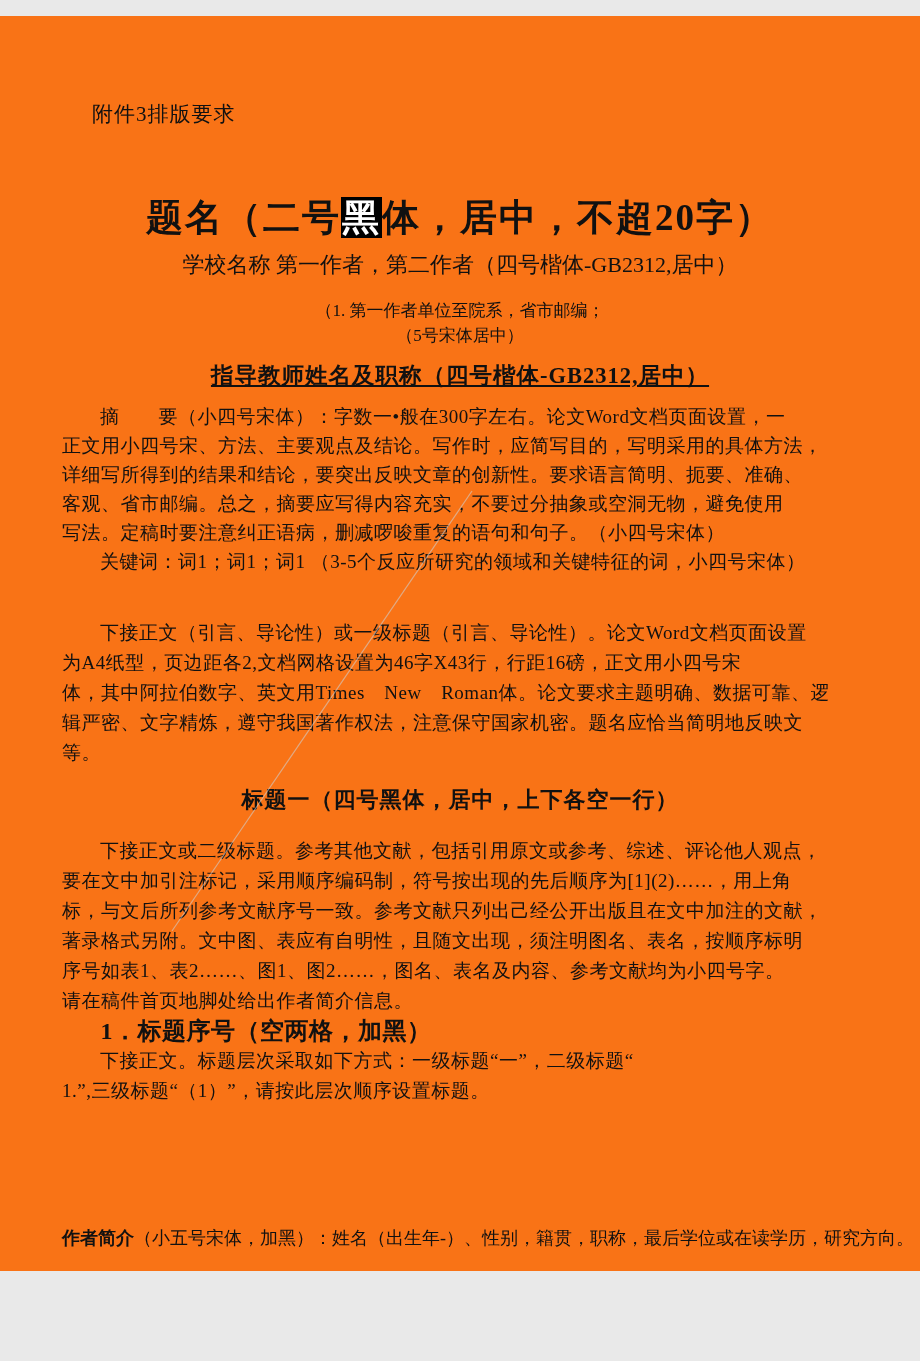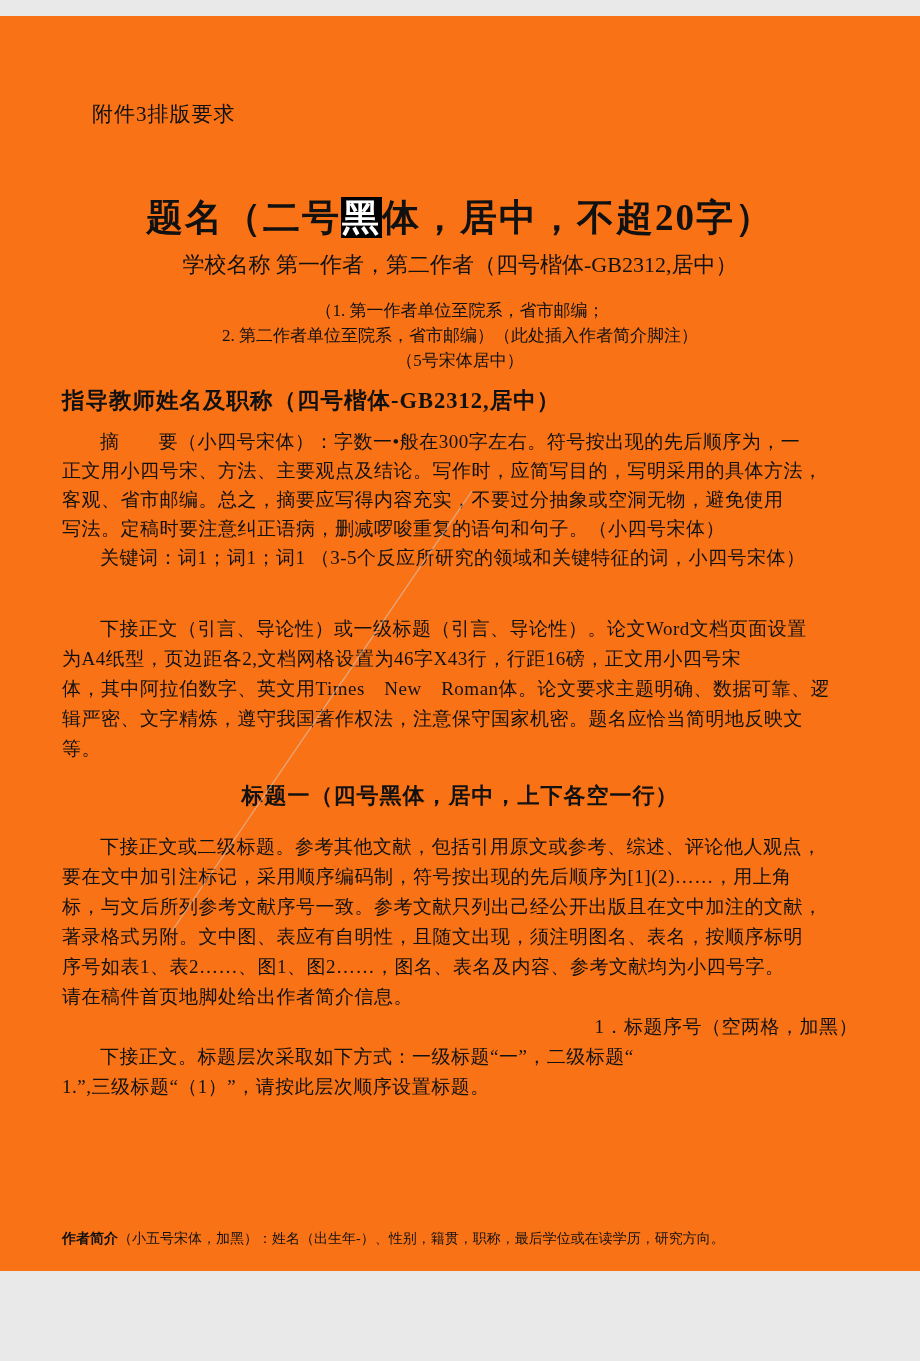"2. 第二作者单位至院系，省市邮编）（此处插入作者简介脚注）" div { html: <div>2. 第二作者单位至院系，省市邮编）（此处插入作者简介脚注）</div> -> none }
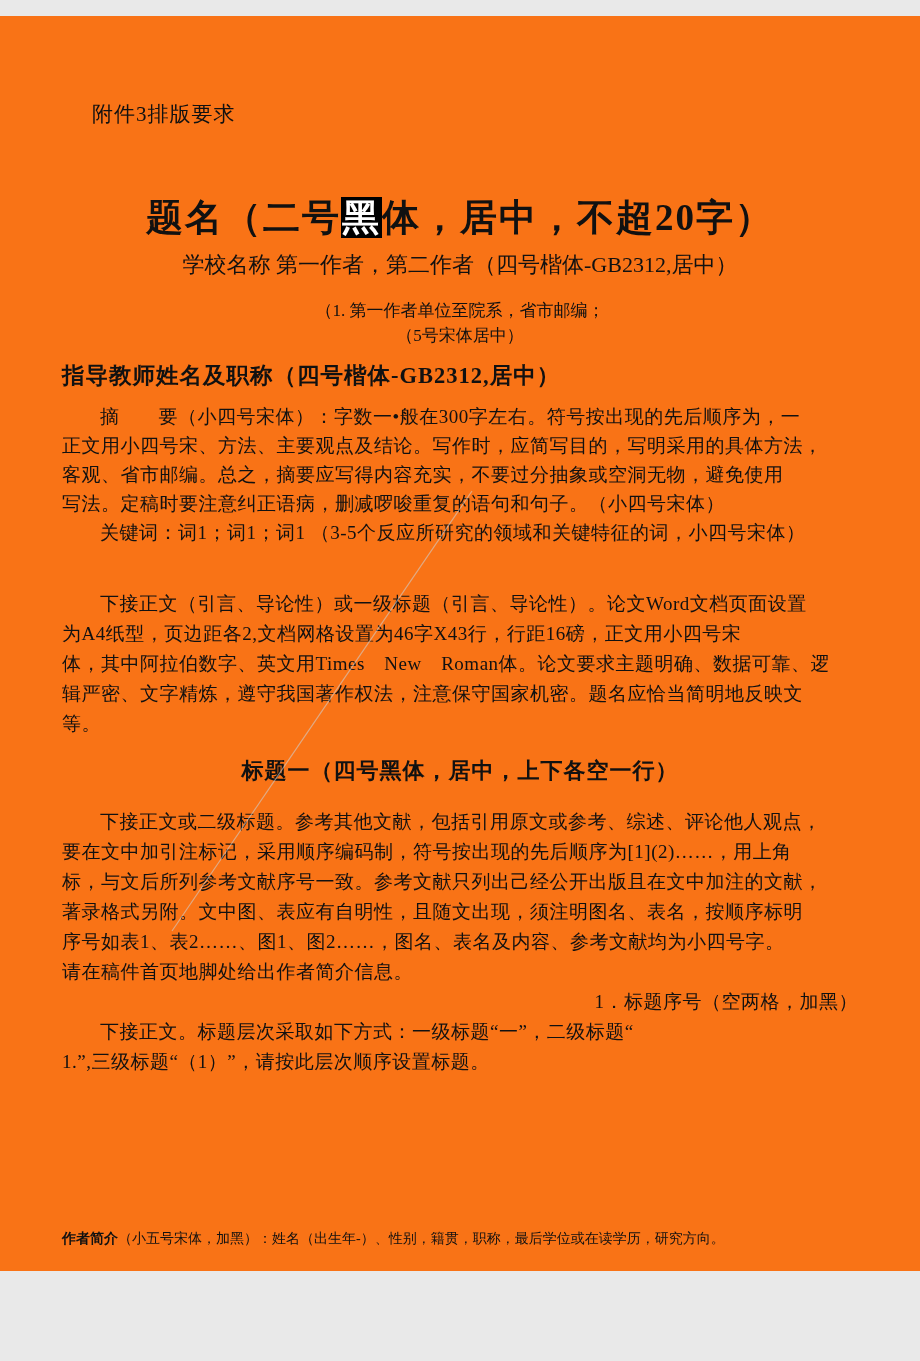"指导教师姓名及职称（四号楷体-GB2312,居中）" .advisor-line { text-align: none -> center; text-decoration: none -> underline }
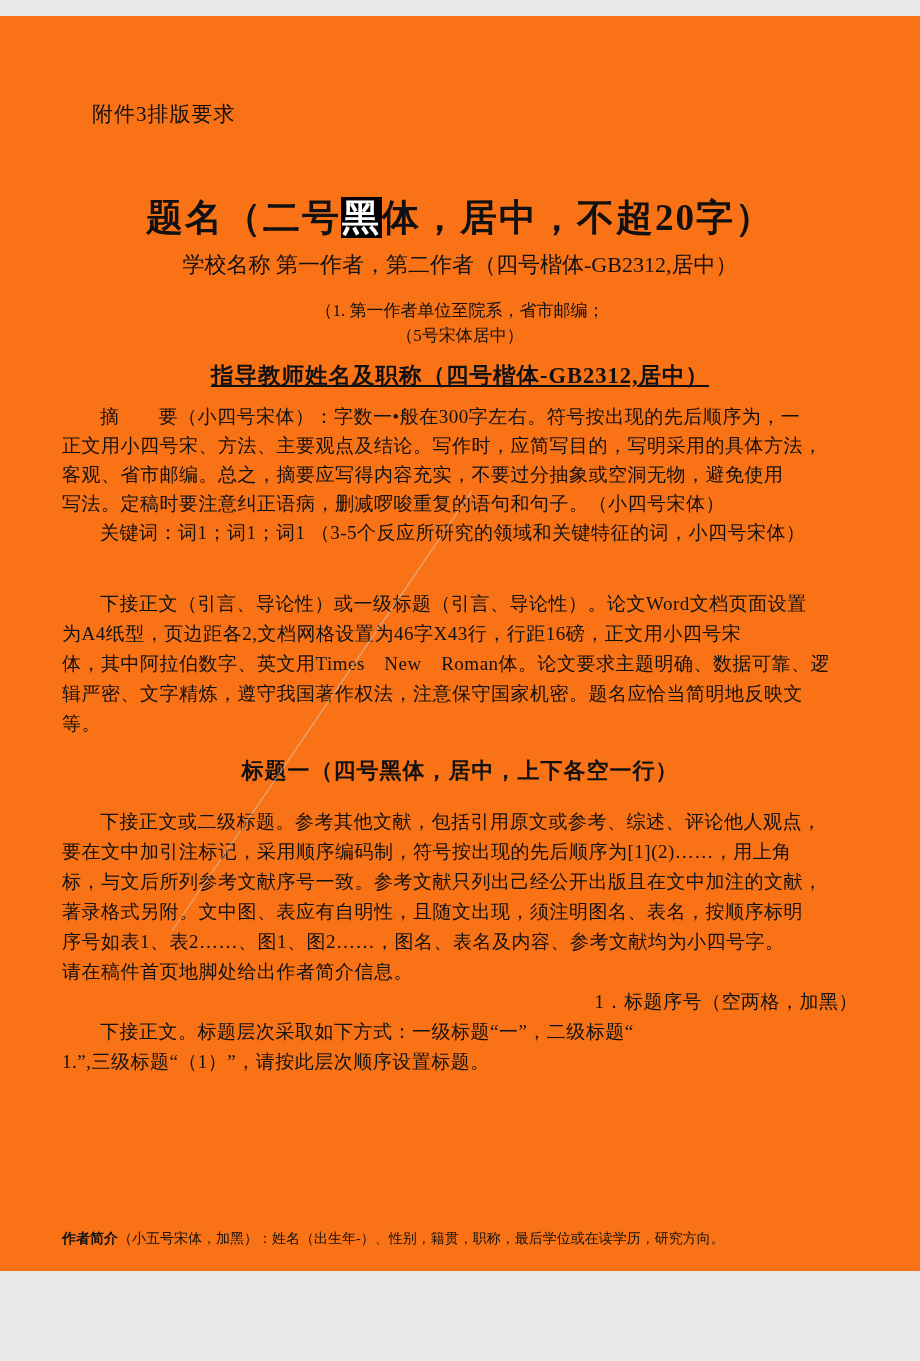"摘 要（小四号宋体）：字数一•般在300字左右。符号按出现的先后顺序为，一" div.ln { text: 符号按出现的先后顺序为 -> 论文Word文档页面设置 }
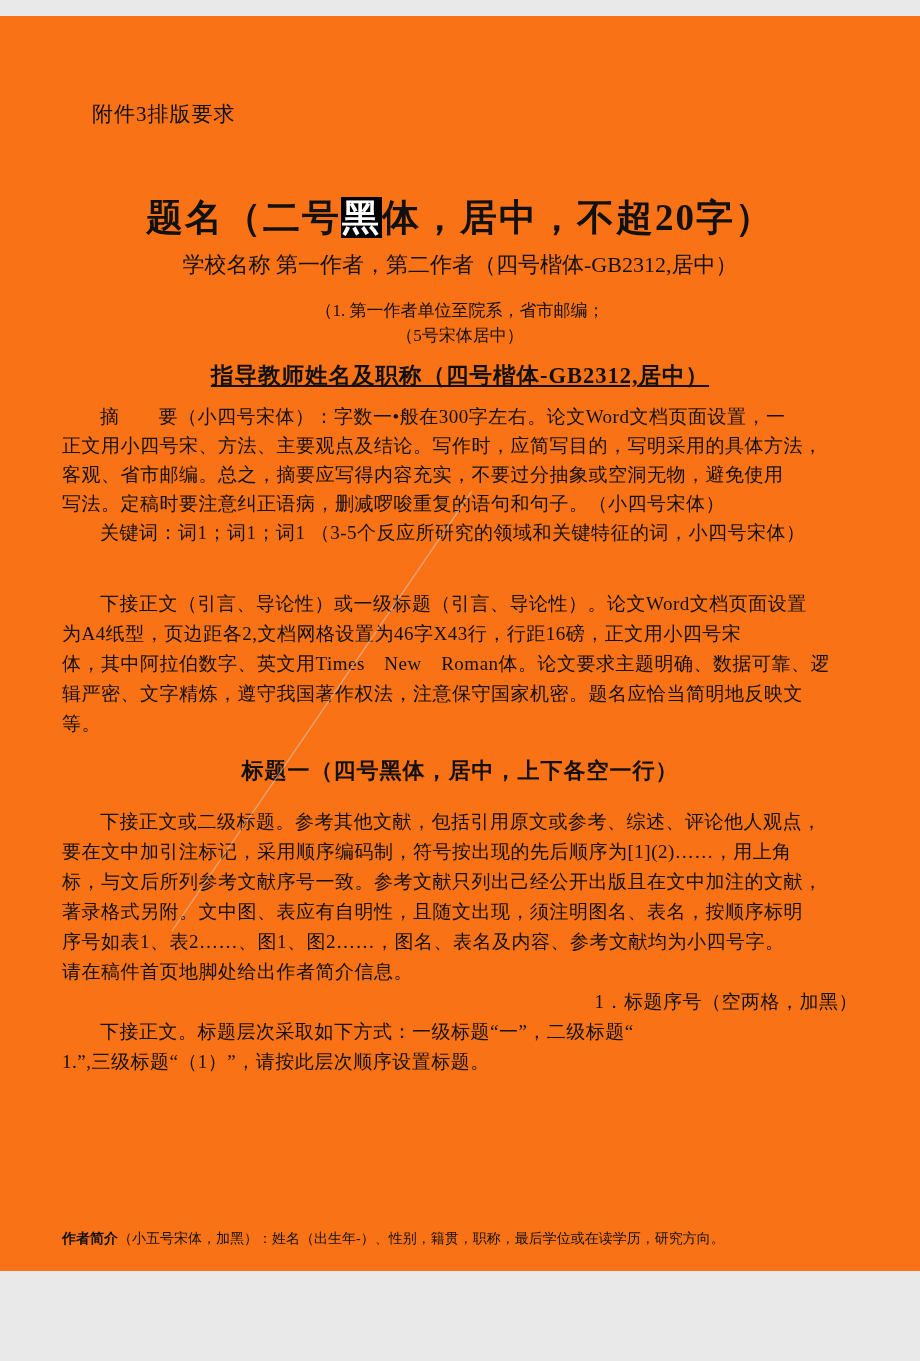"详细写所得到的结果和结论，要突出反映文章的创新性。要求语言简明、扼要、准确、" div.ln { html: none -> <div>详细写所得到的结果和结论，要突出反映文章的创新性。要求语言简明、扼要、准确、</div> }
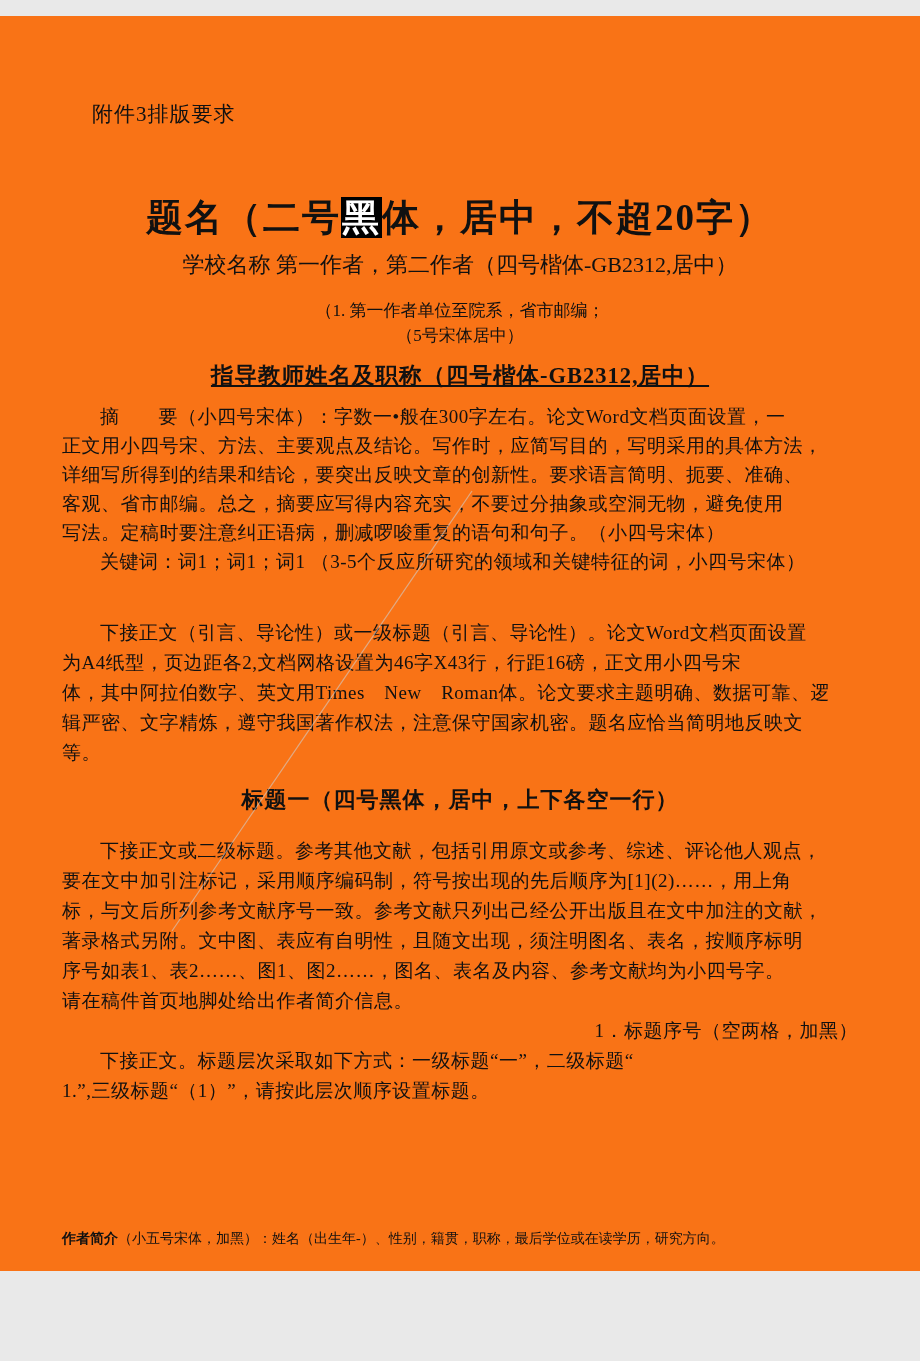"1．标题序号（空两格，加黑）" .numbered-heading { font-size: 19px -> 24px; font-weight: 400 -> 700; text-align: right -> none }
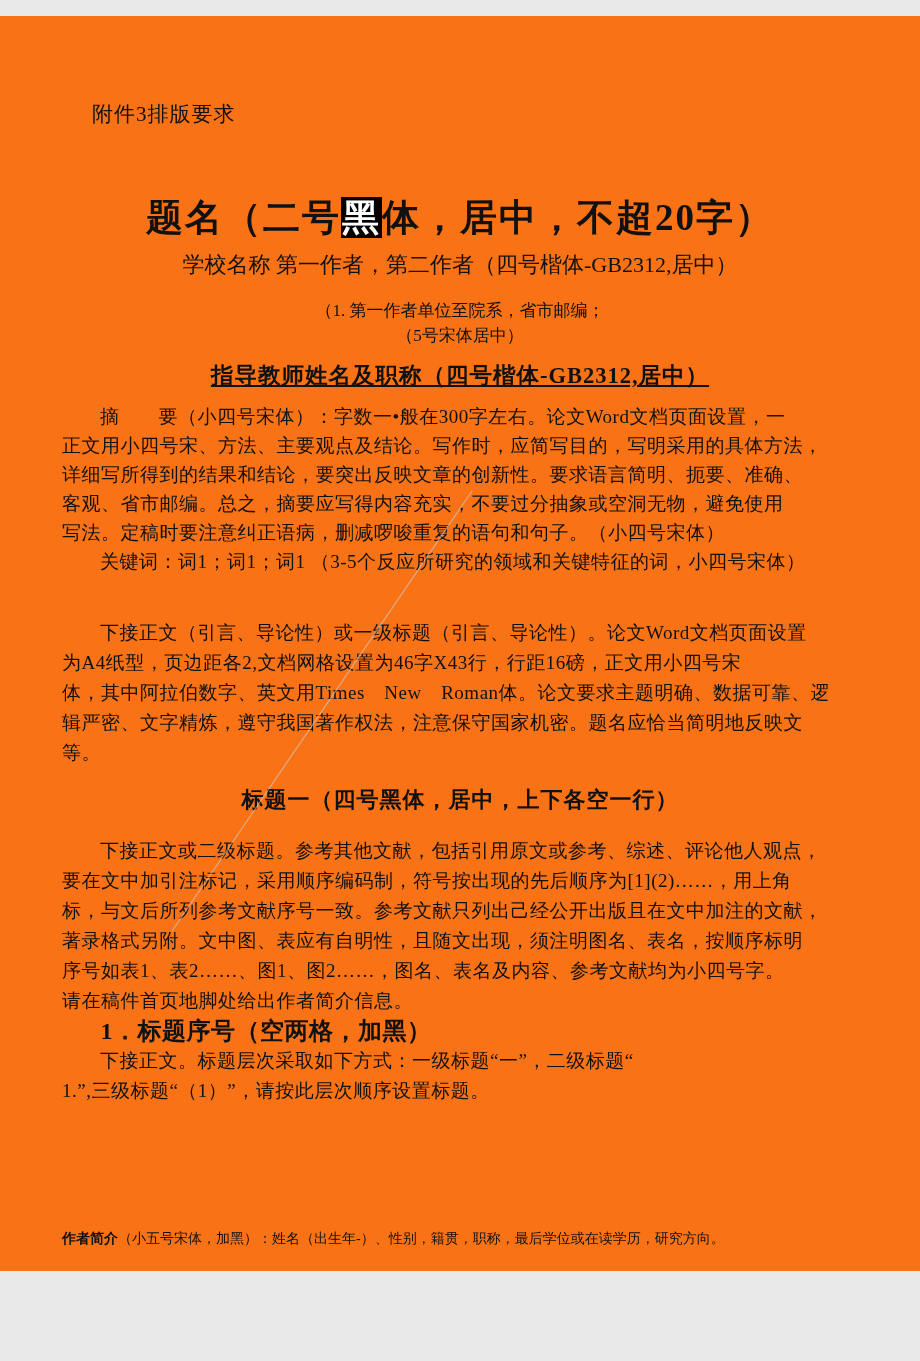"作者简介（小五号宋体，加黑）：姓名（出生年-）、性别，籍贯，职称，最后学位或在读" .footnote { font-size: 14px -> 18px }
